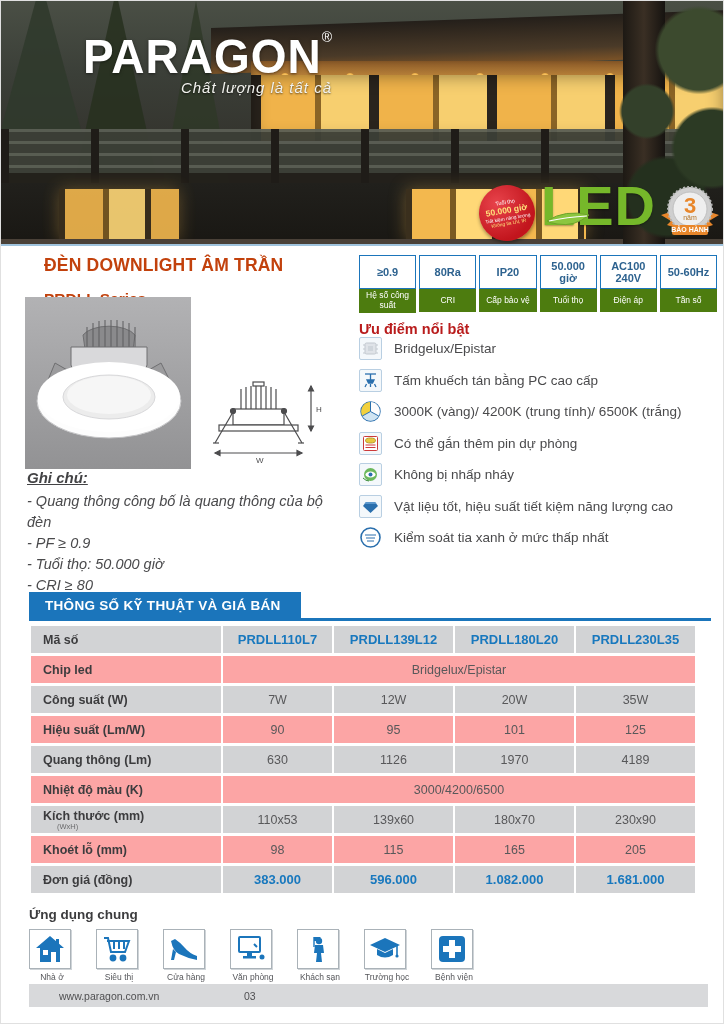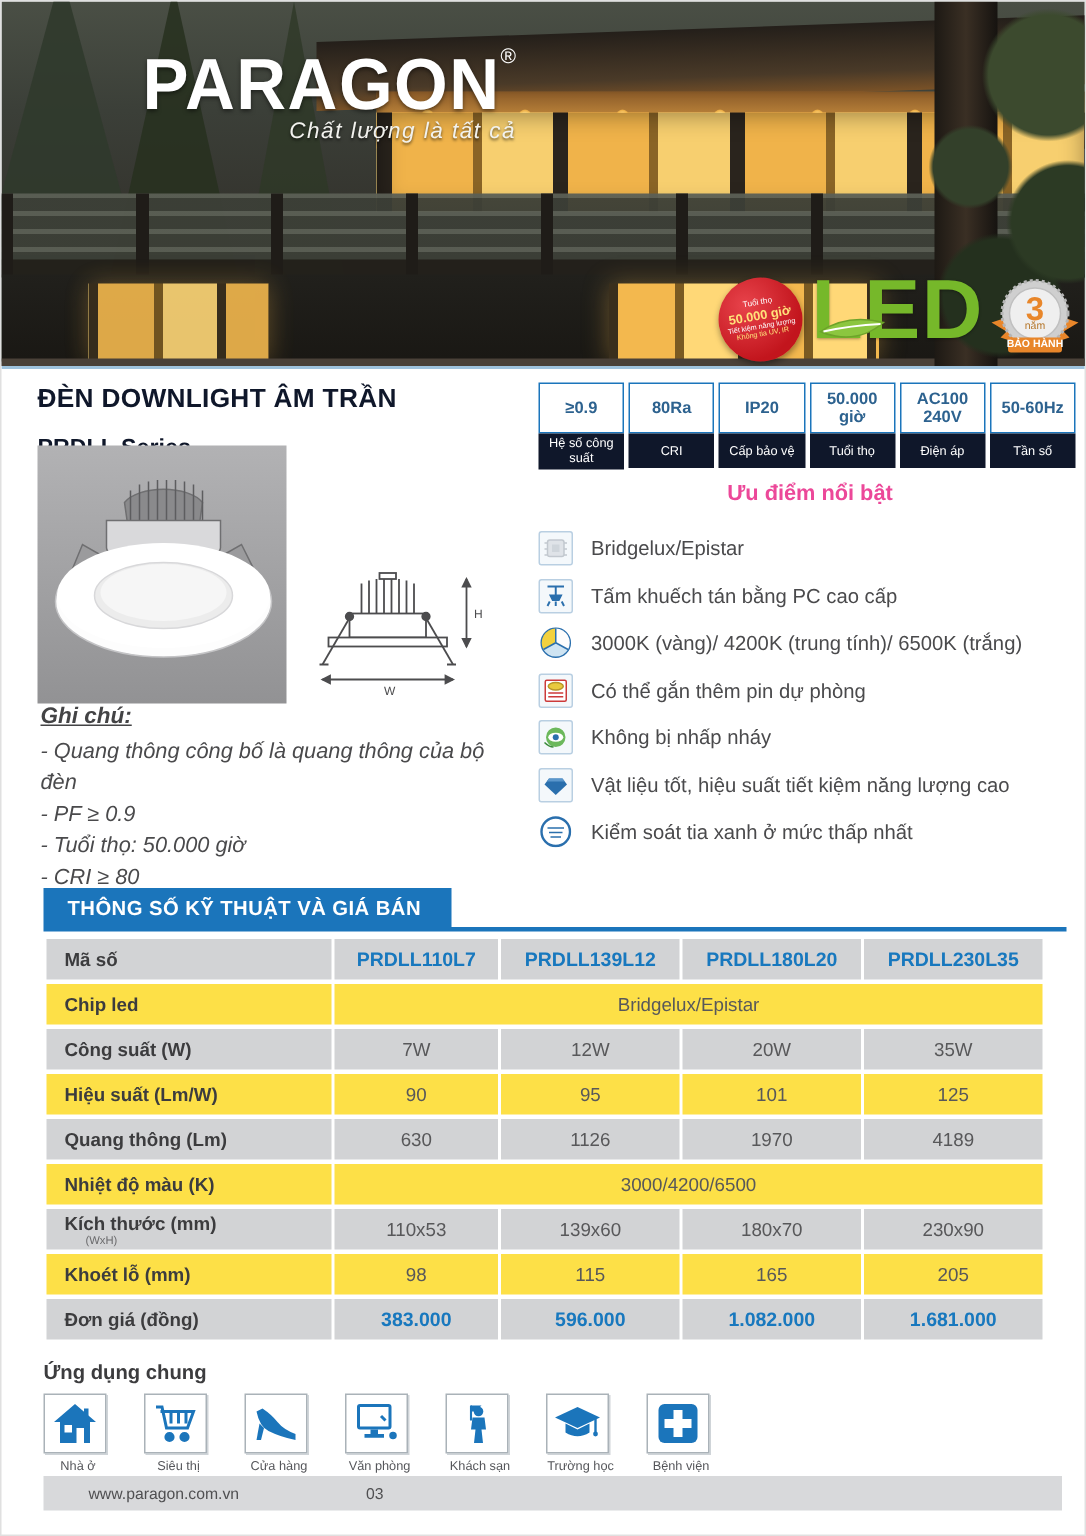"PARAGON®" .logo { margin-left: 12px -> none }
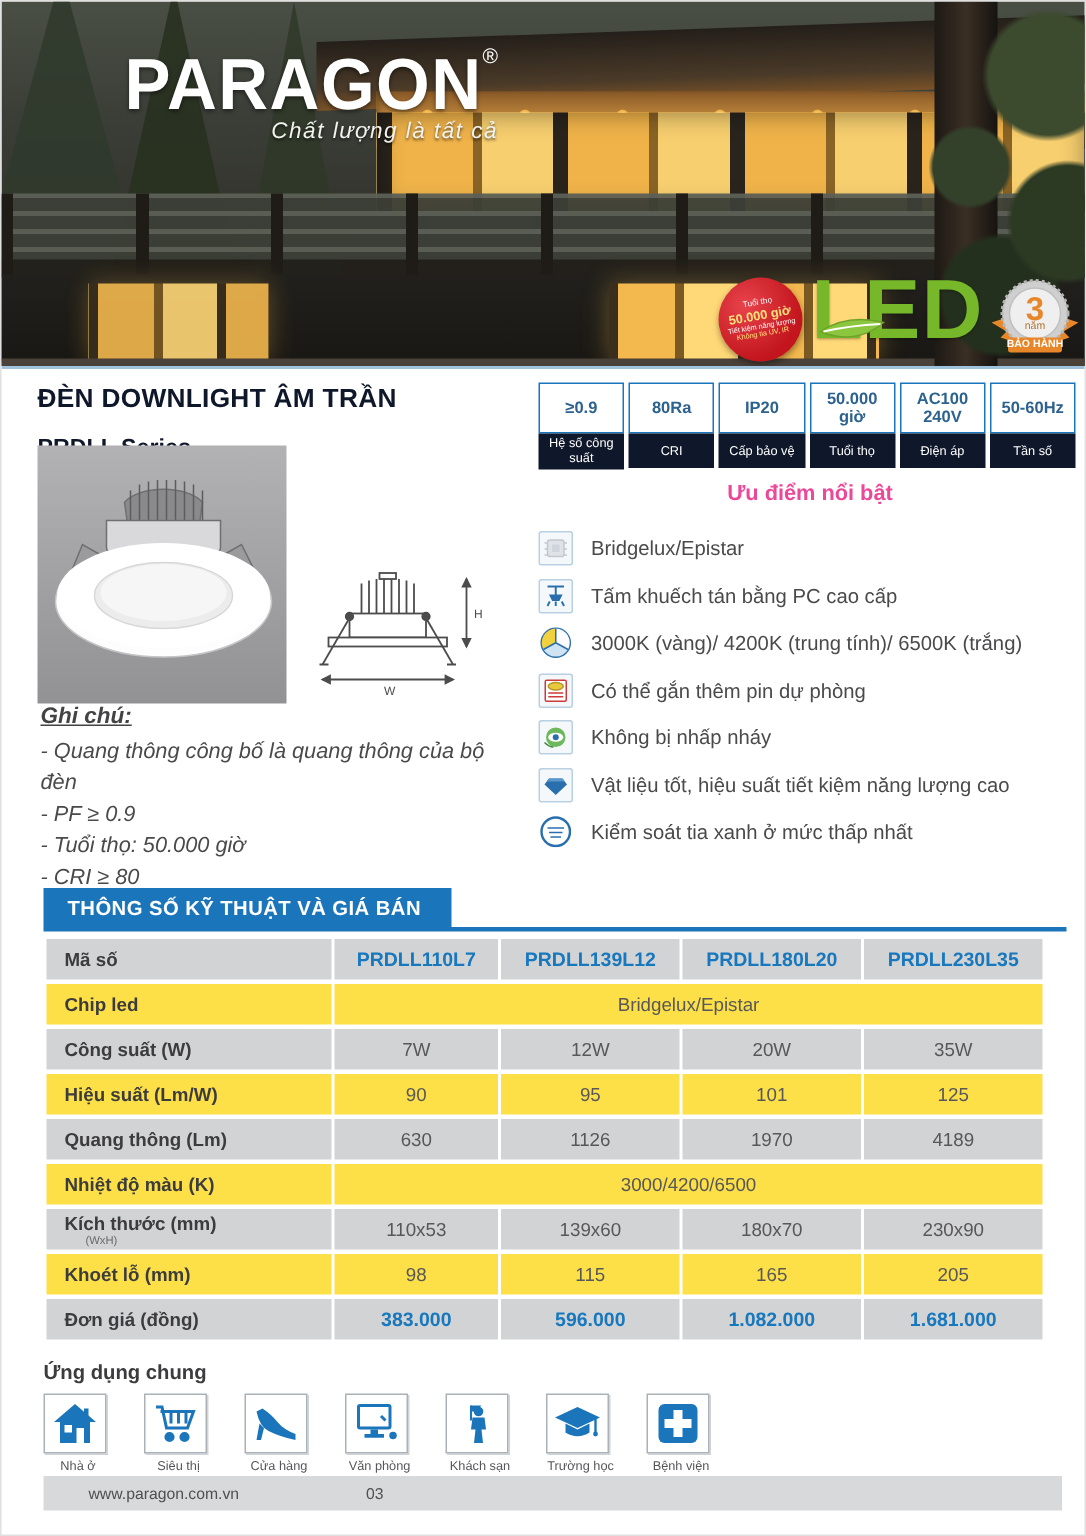"ĐÈN DOWNLIGHT ÂM TRẦN" .title-block { color: #0f172a -> #c2410c; left: 24px -> 43px }
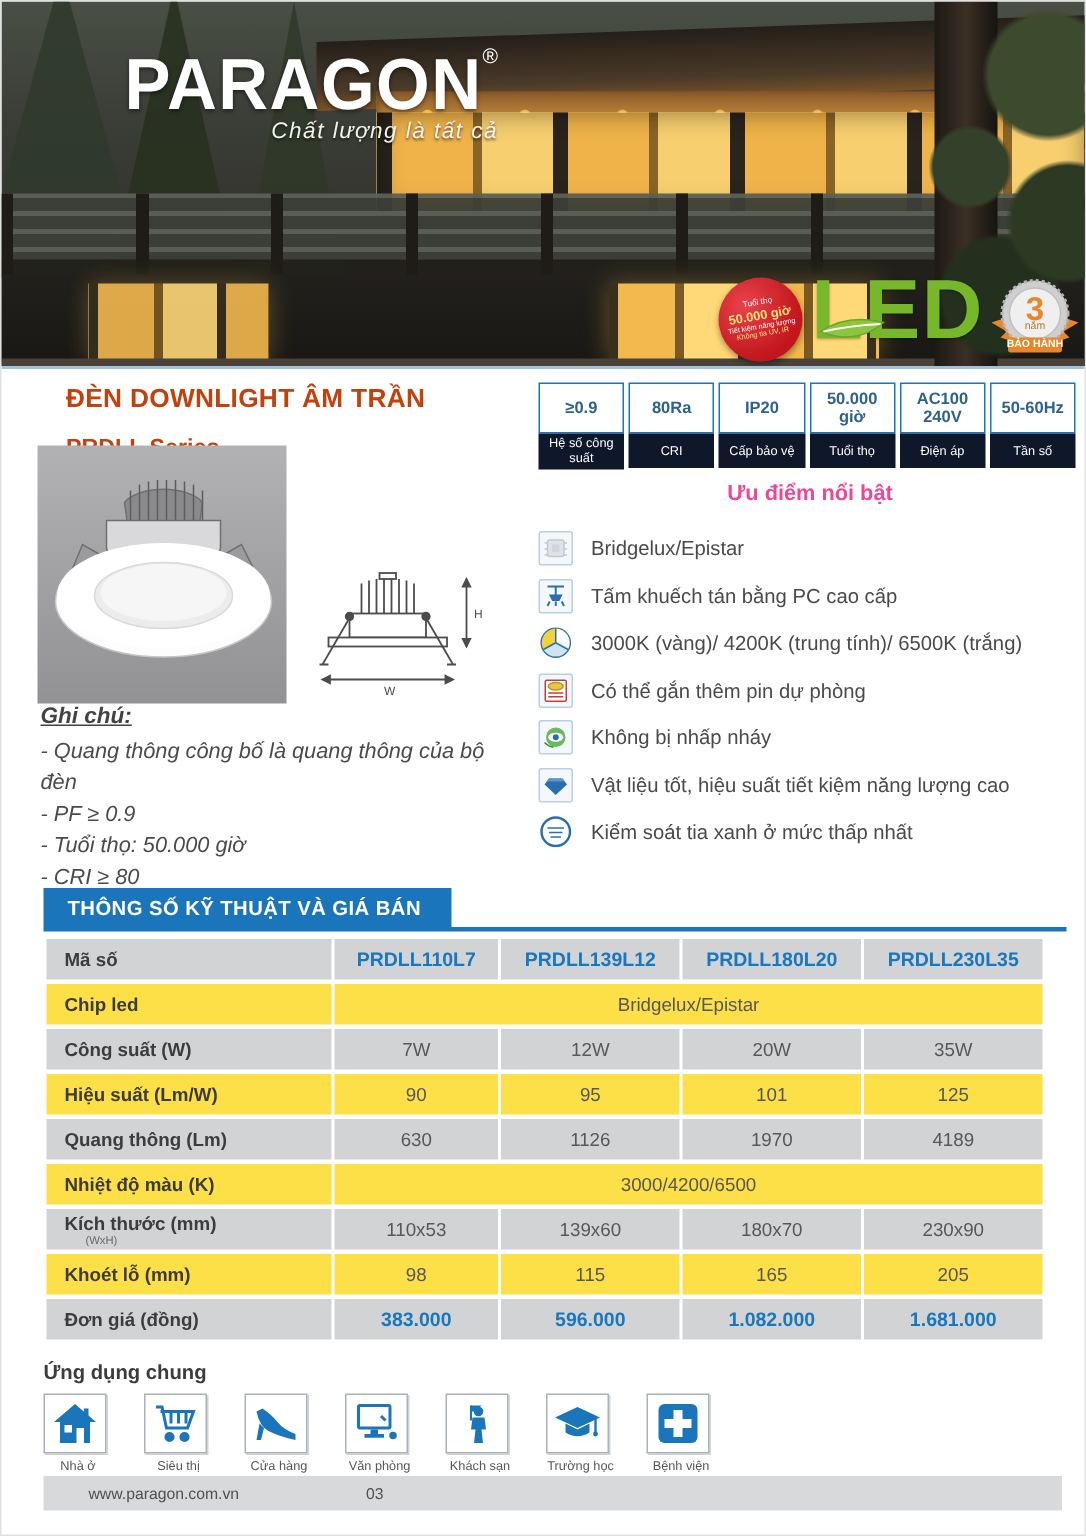"Hệ số công suất" .sbadge .lab { background: #0f172a -> #4d7c0f }
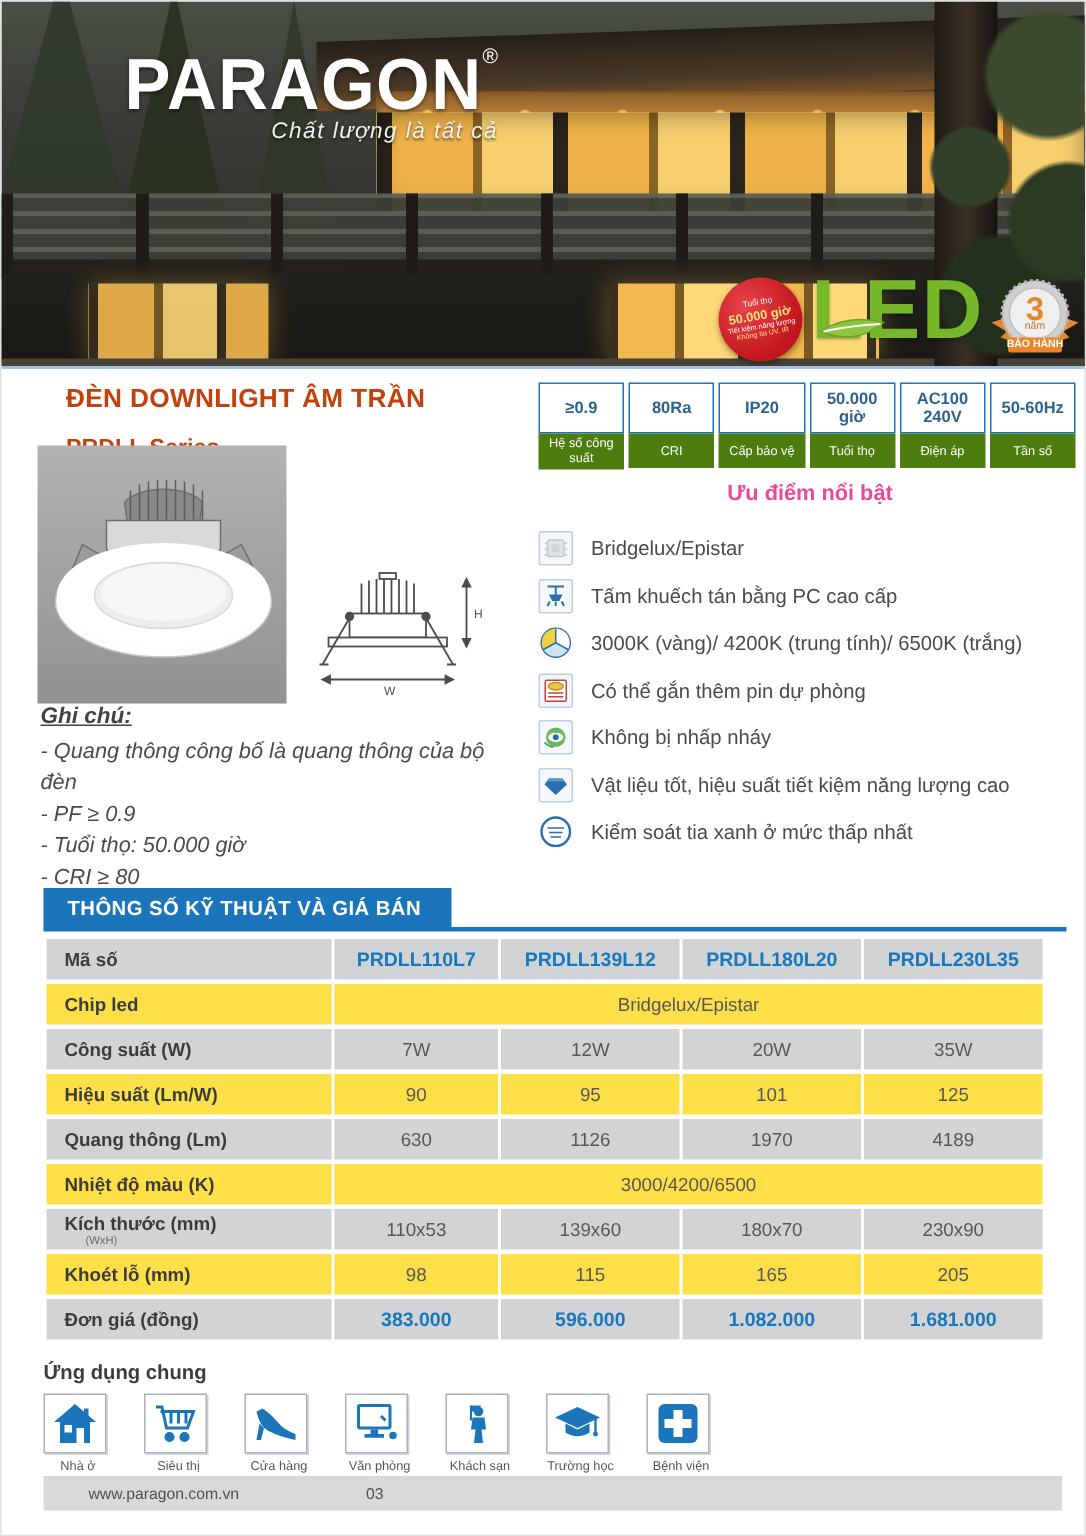"Ưu điểm nổi bật" .features h3 { color: #ec4899 -> #b91c1c; margin-bottom: 17px -> 0; text-align: center -> none }
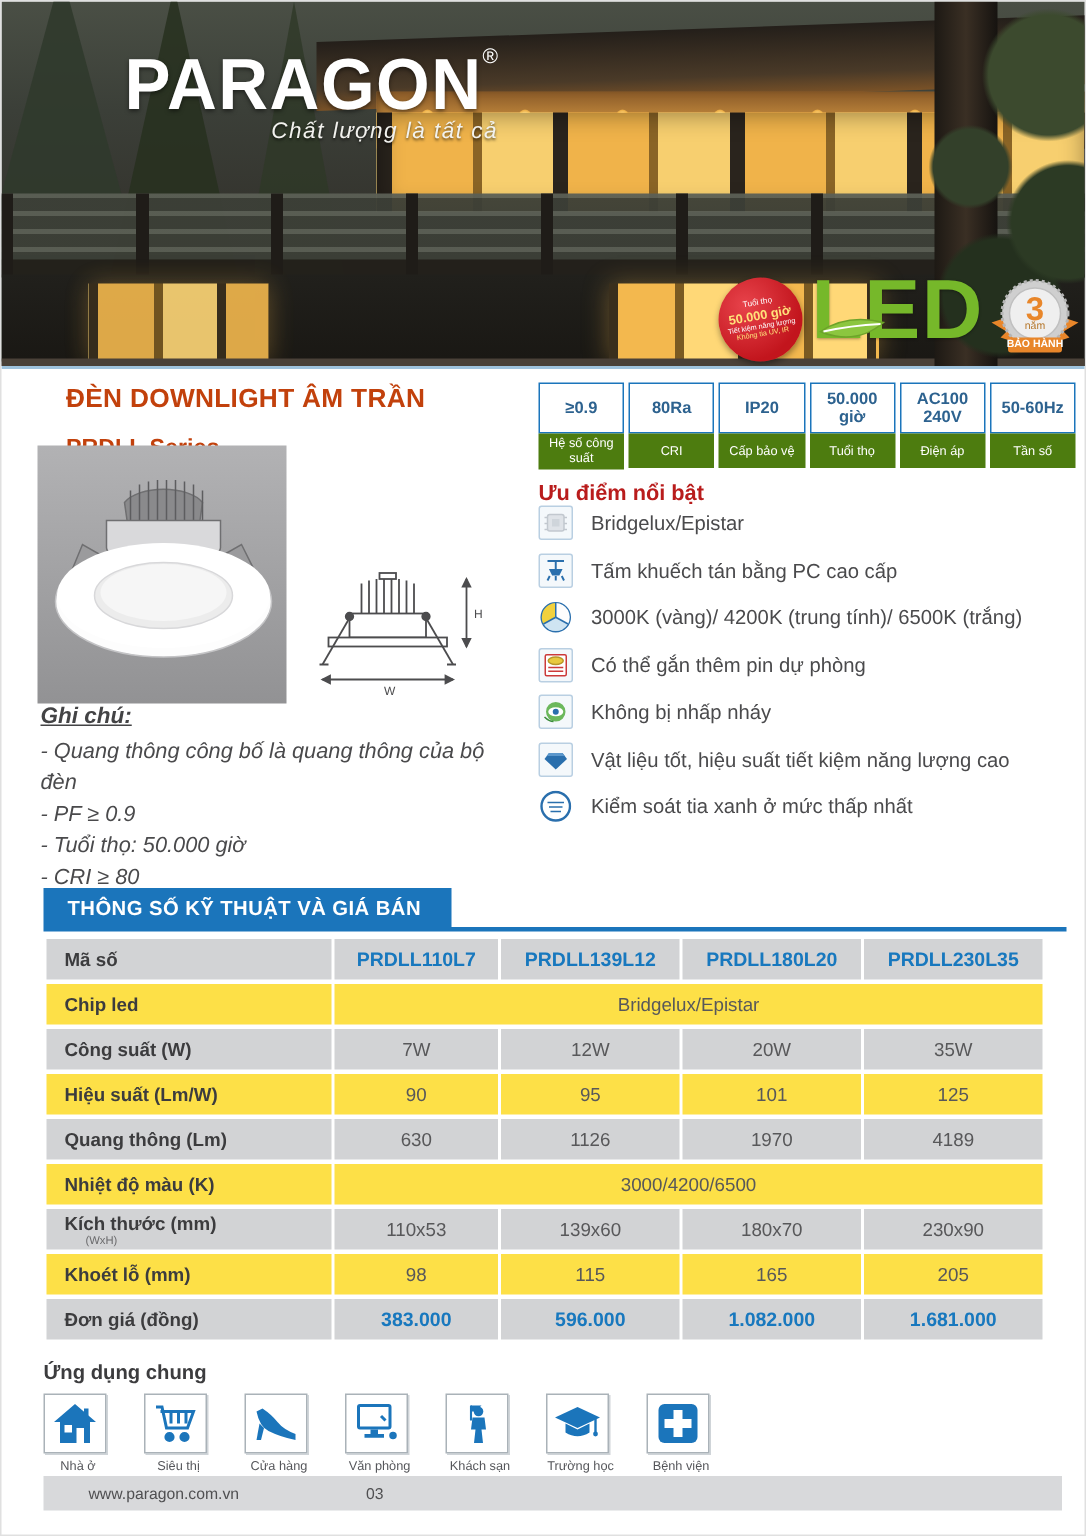"Chip led" table.spec tr.w td { background: #fde047 -> #fca5a5 }
